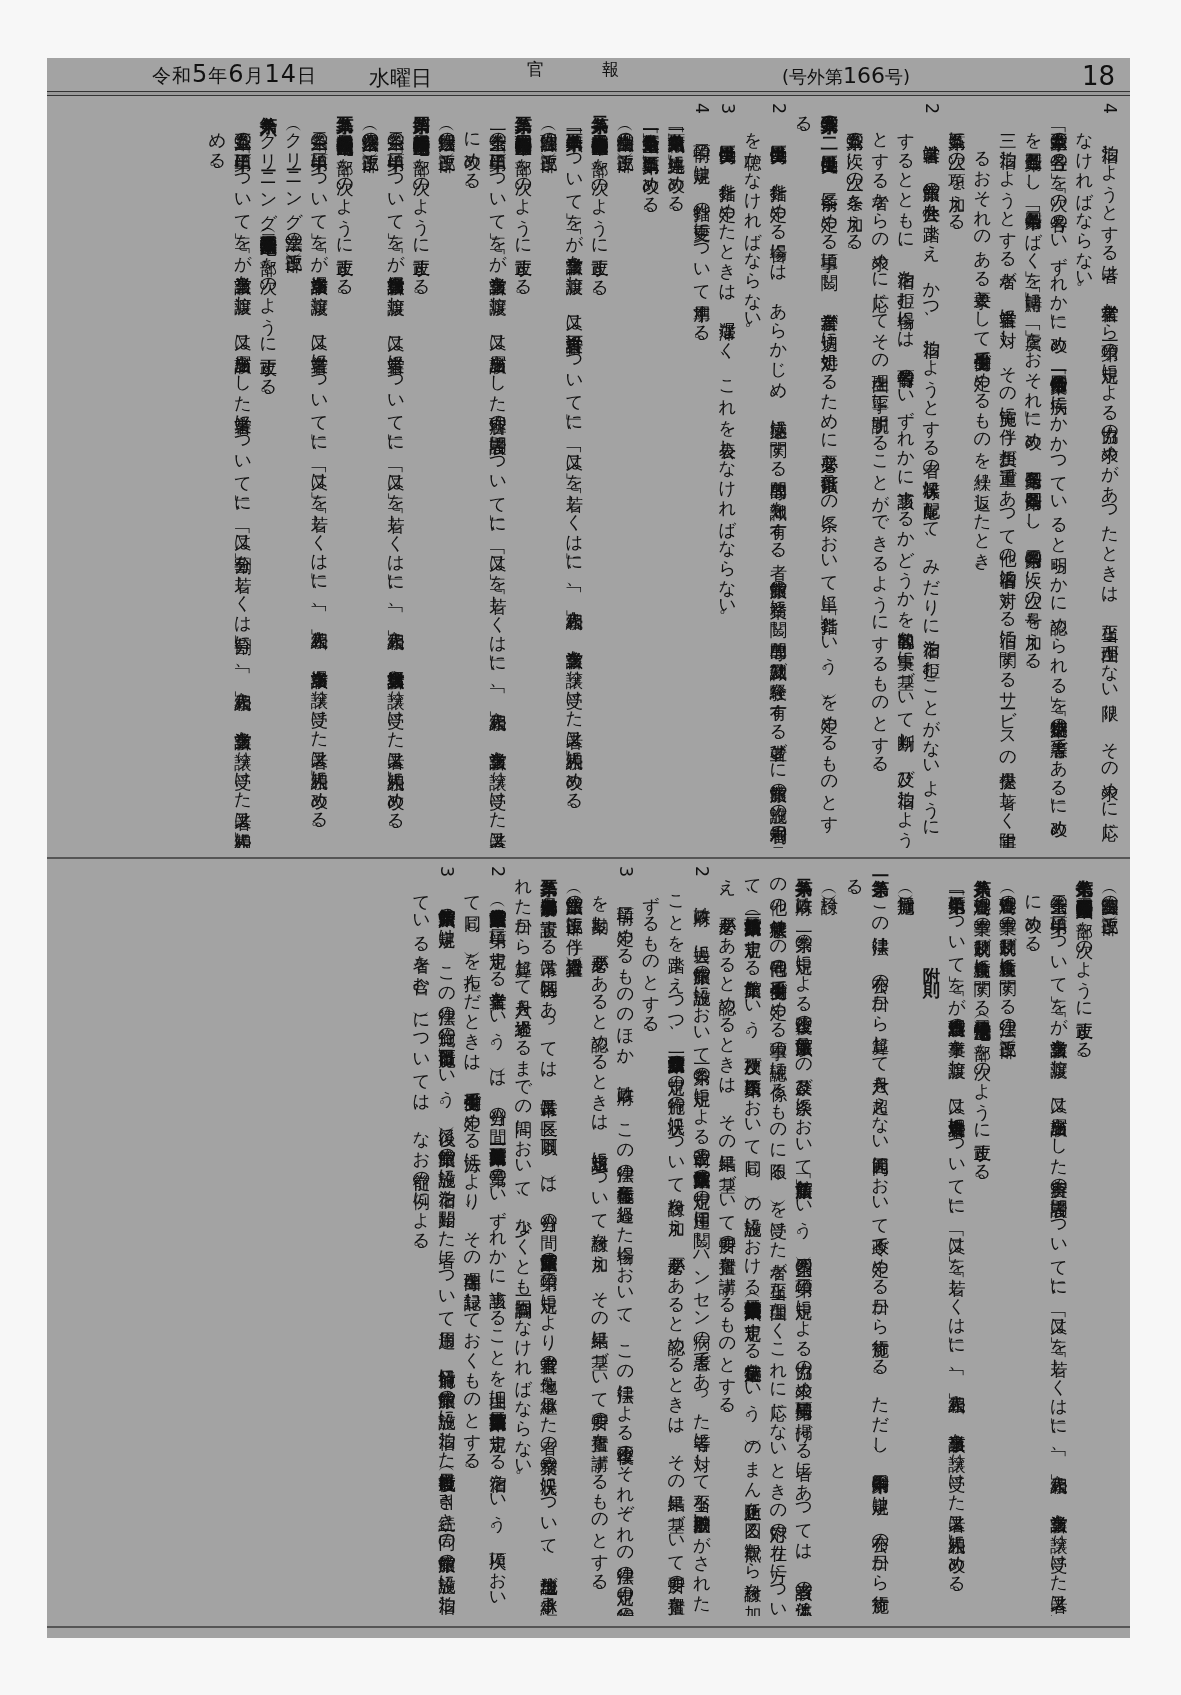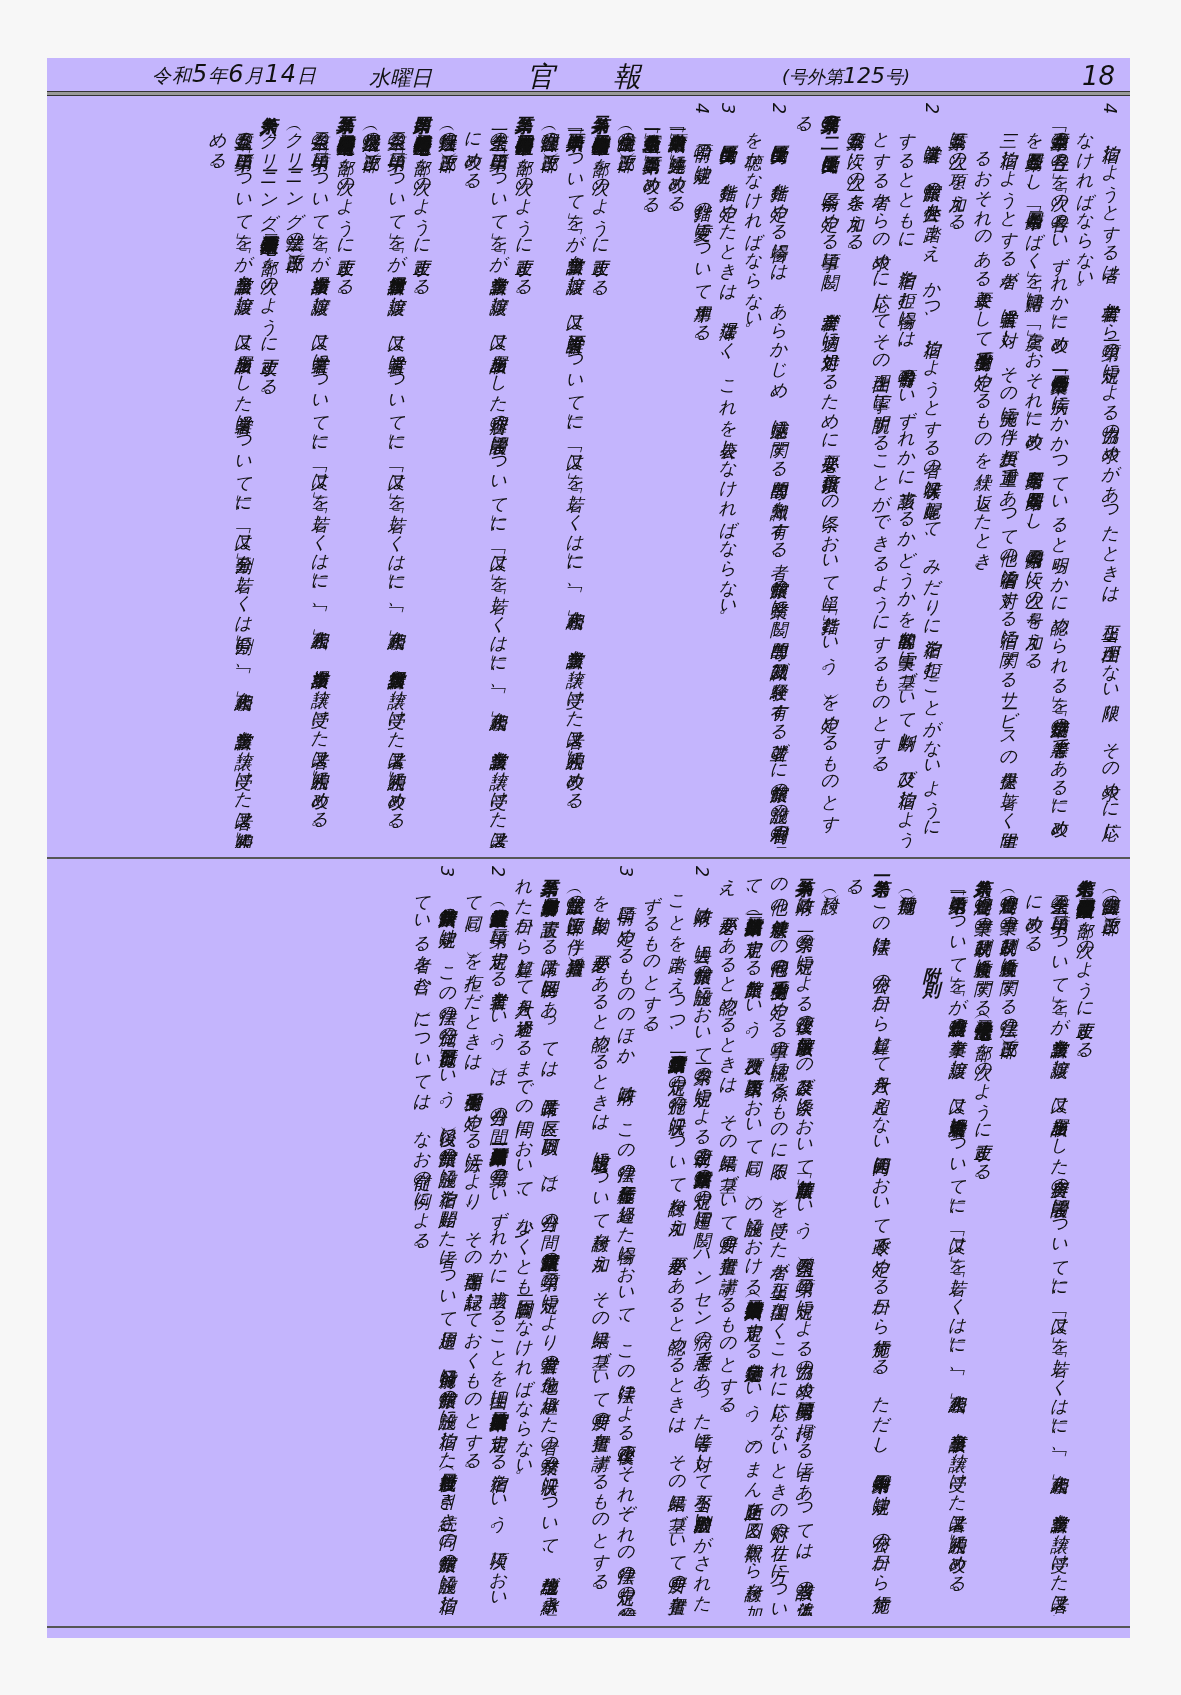"令和5年6月14日" .page { background: #c4b5fd -> #a3a3a3; font-style: italic -> none }
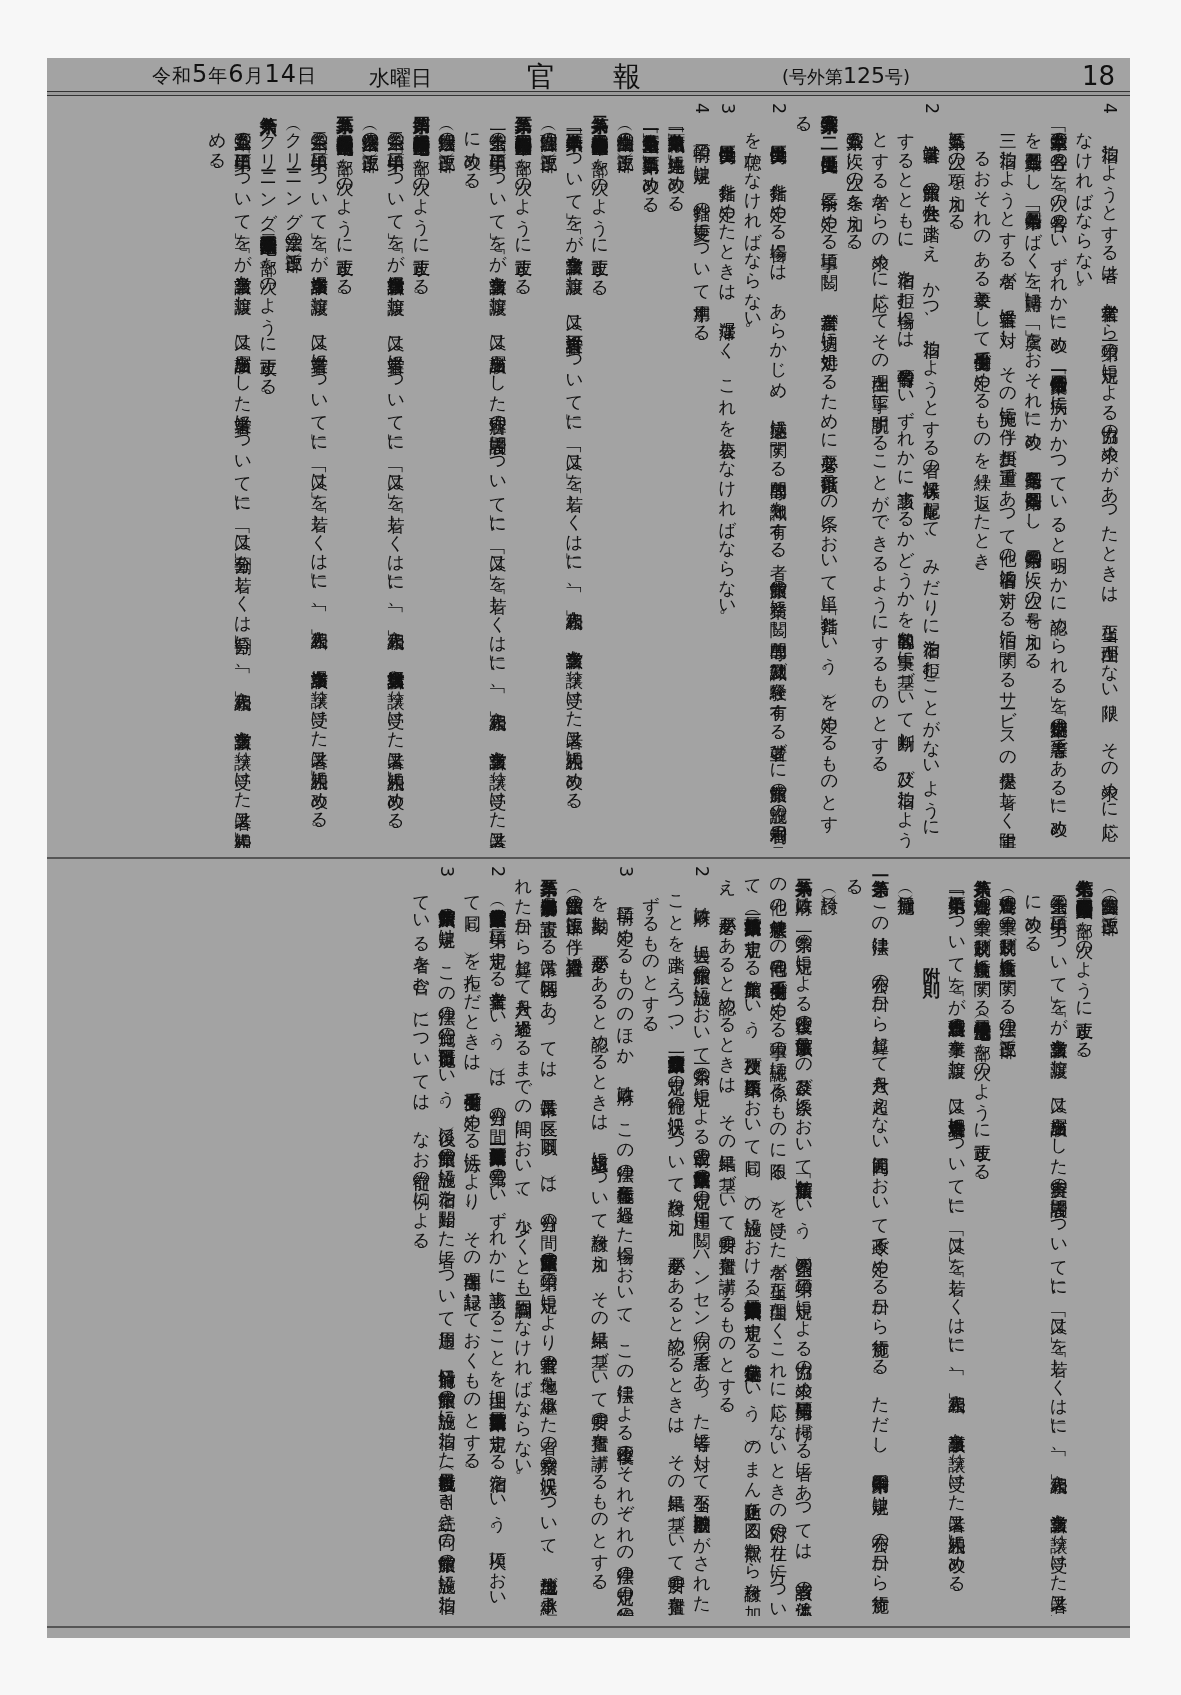"官報" .header .title { font-size: 28px -> 17px }
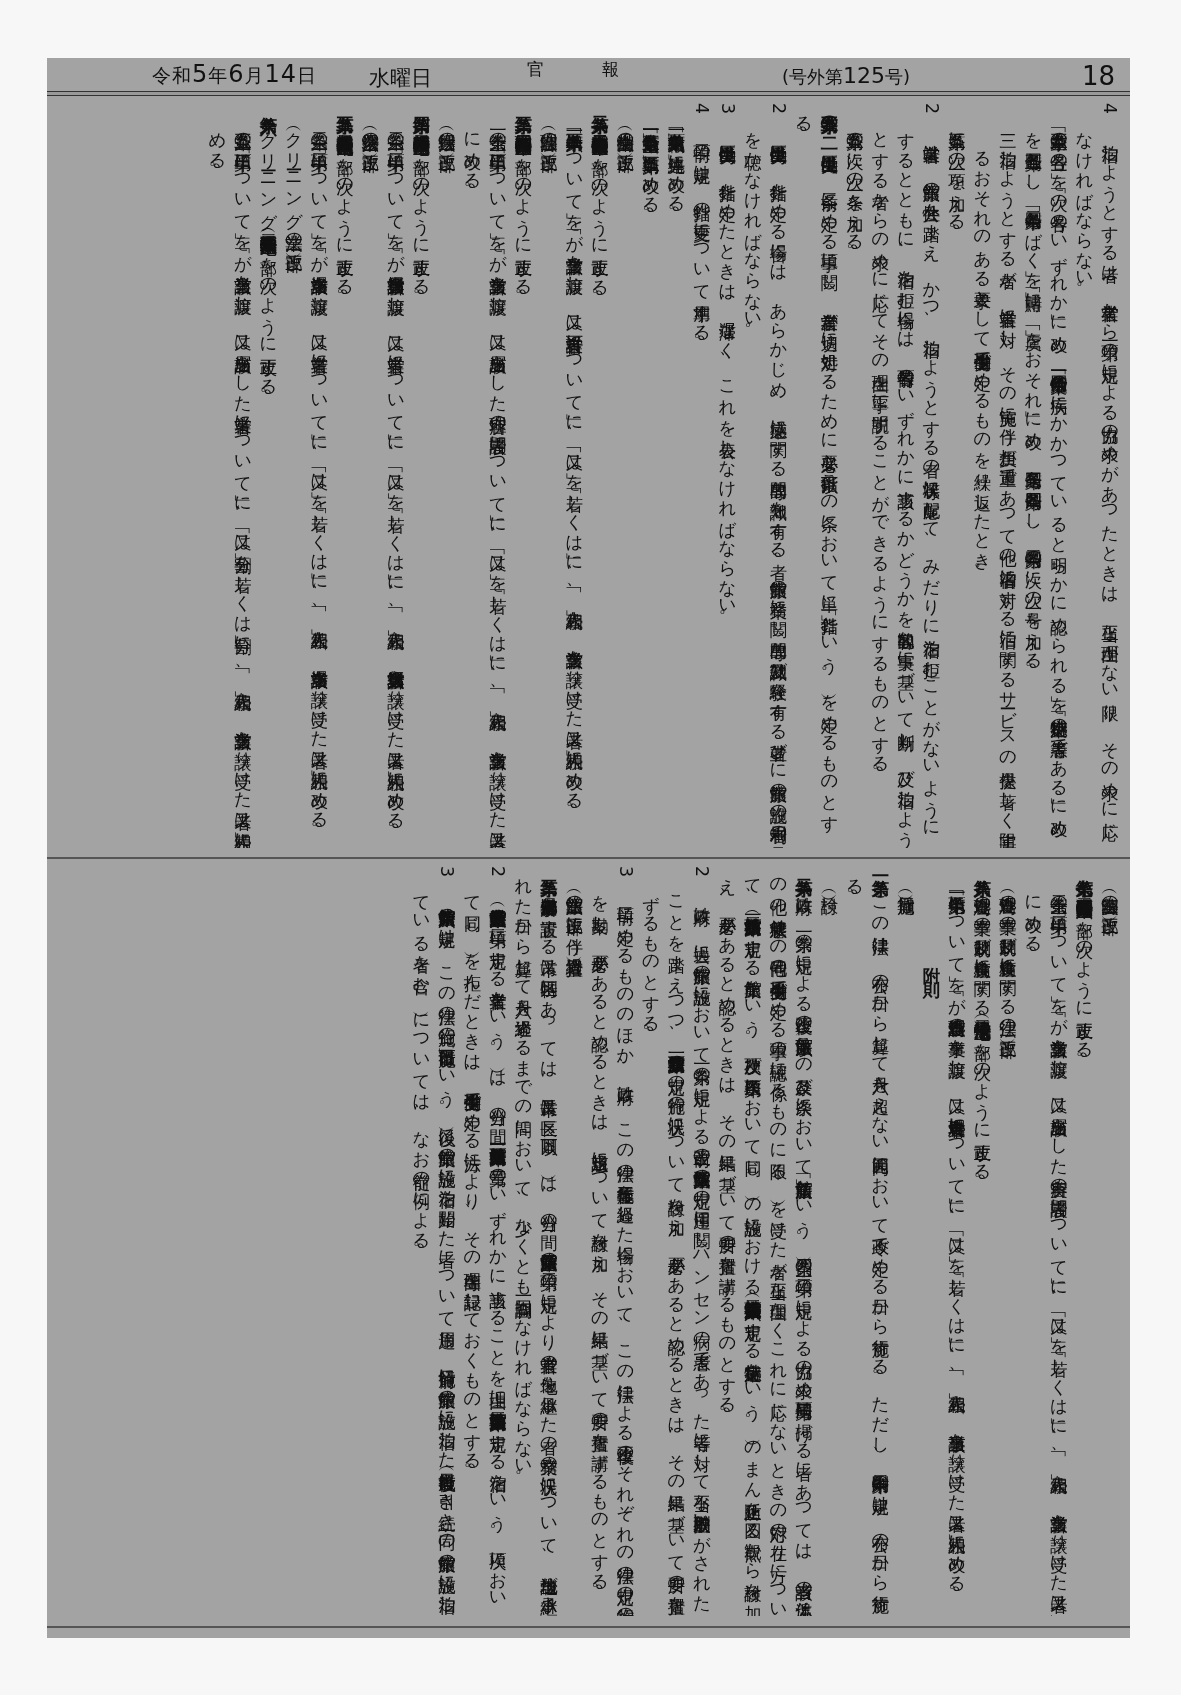"125" b { text: 125 -> 166 }
